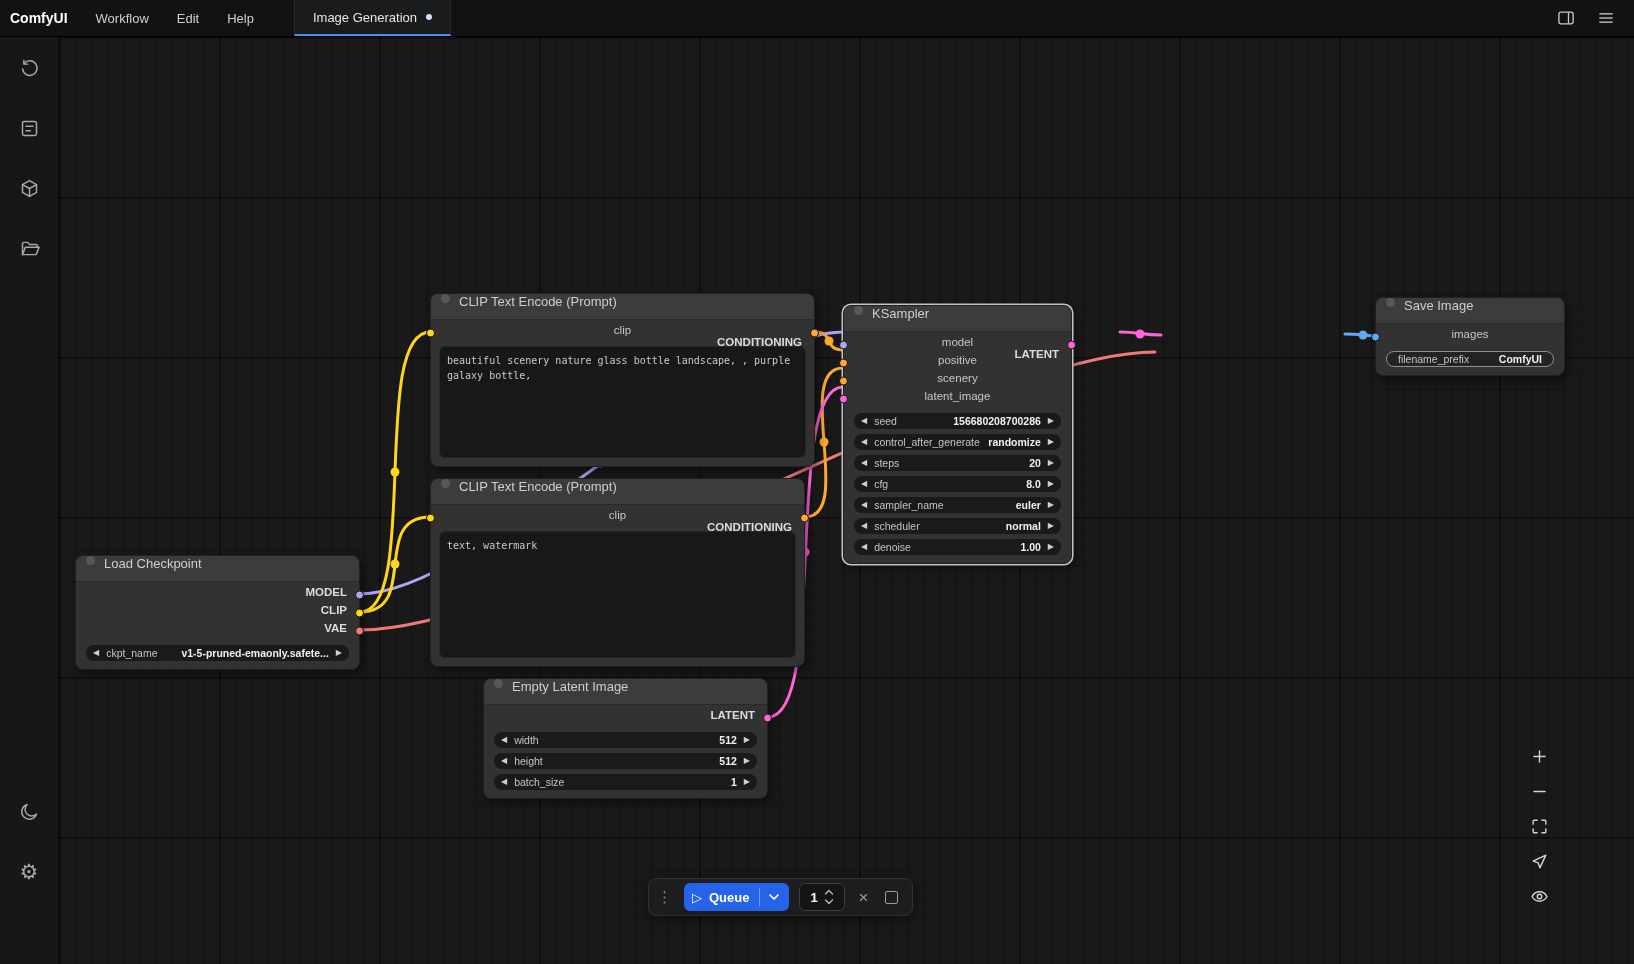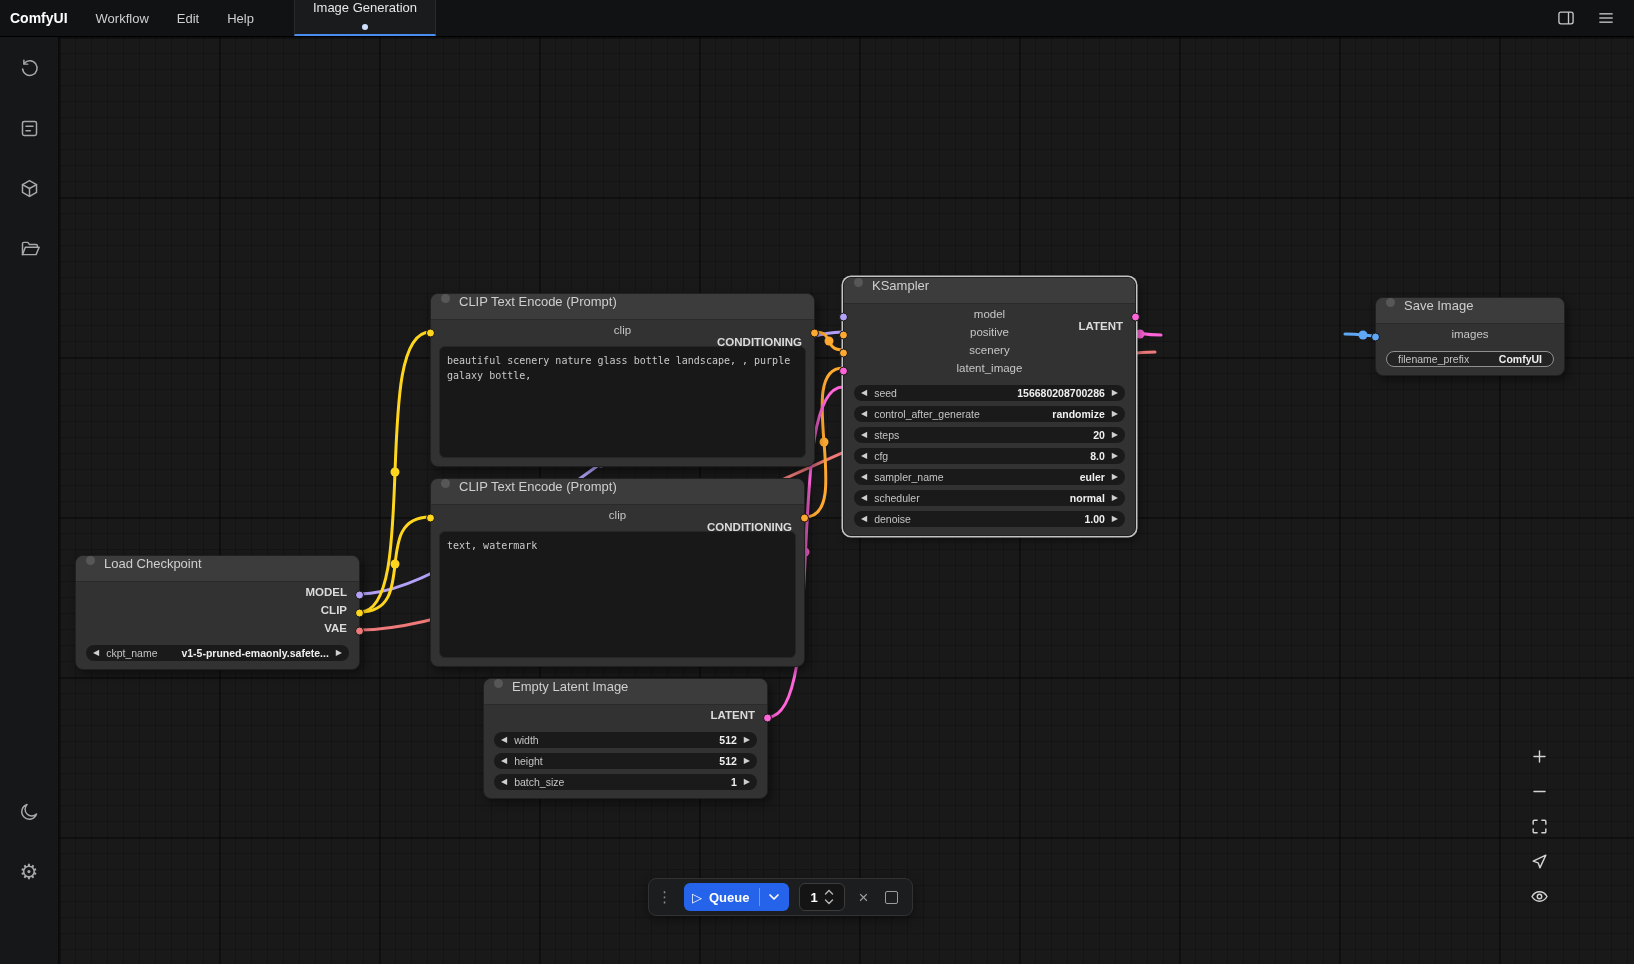"Image Generation" .tab { flex-direction: column -> none }
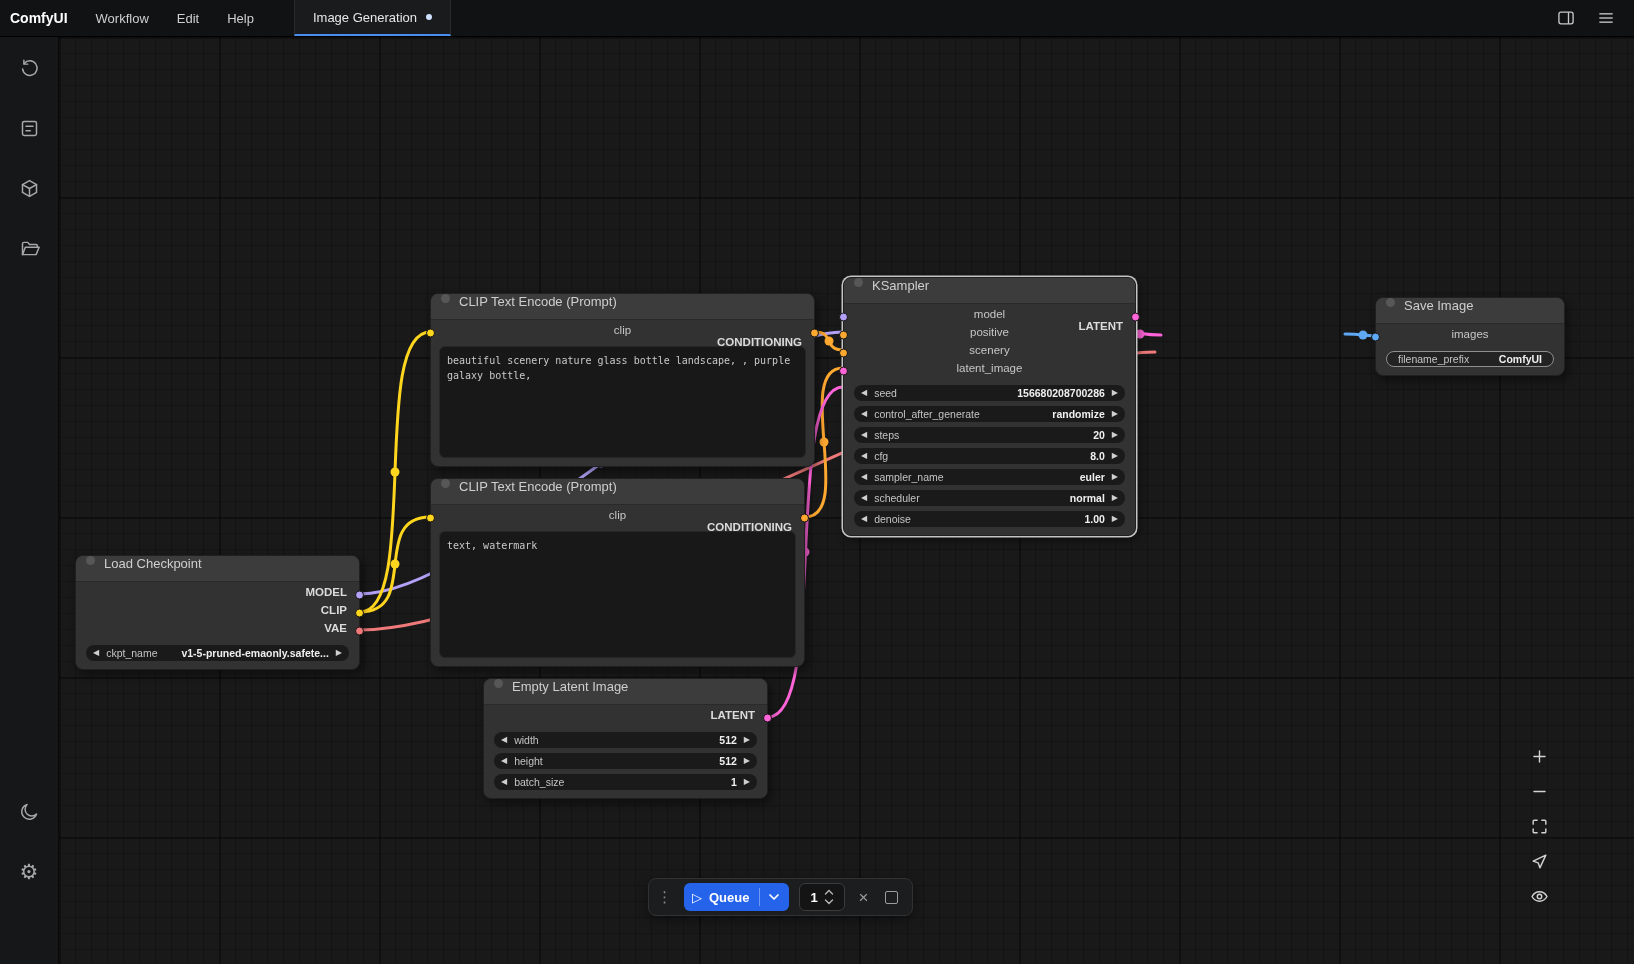"KSampler" div.node { top: 240px -> 268px; width: 293px -> 229px }
